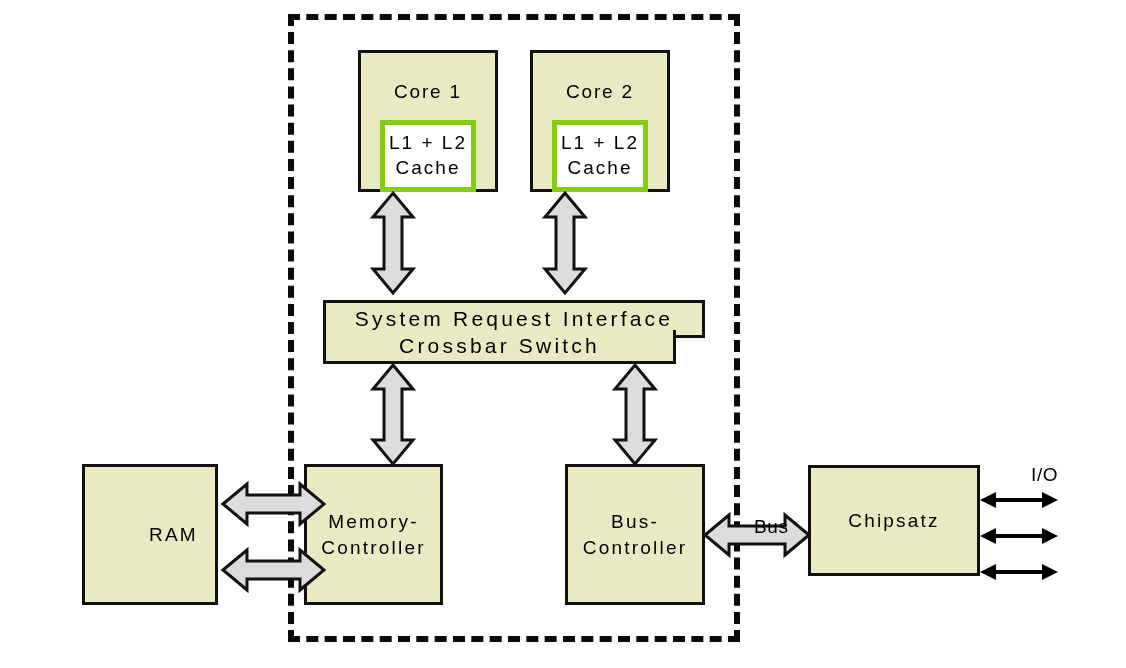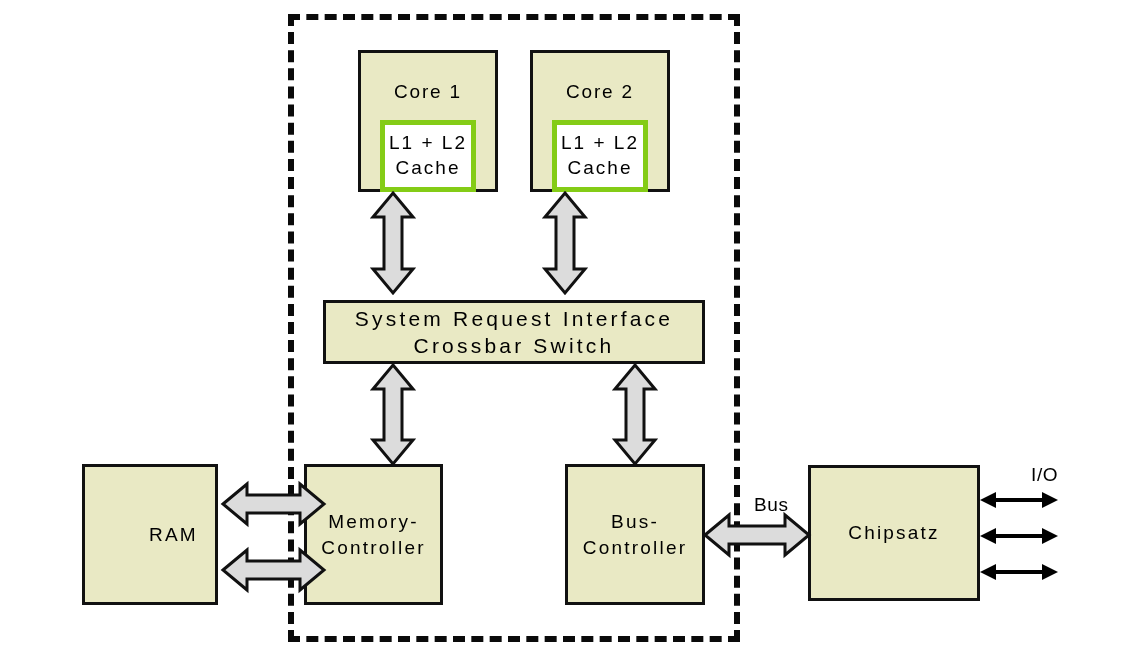"Crossbar Switch" div.bar { width: 382px -> 353px }
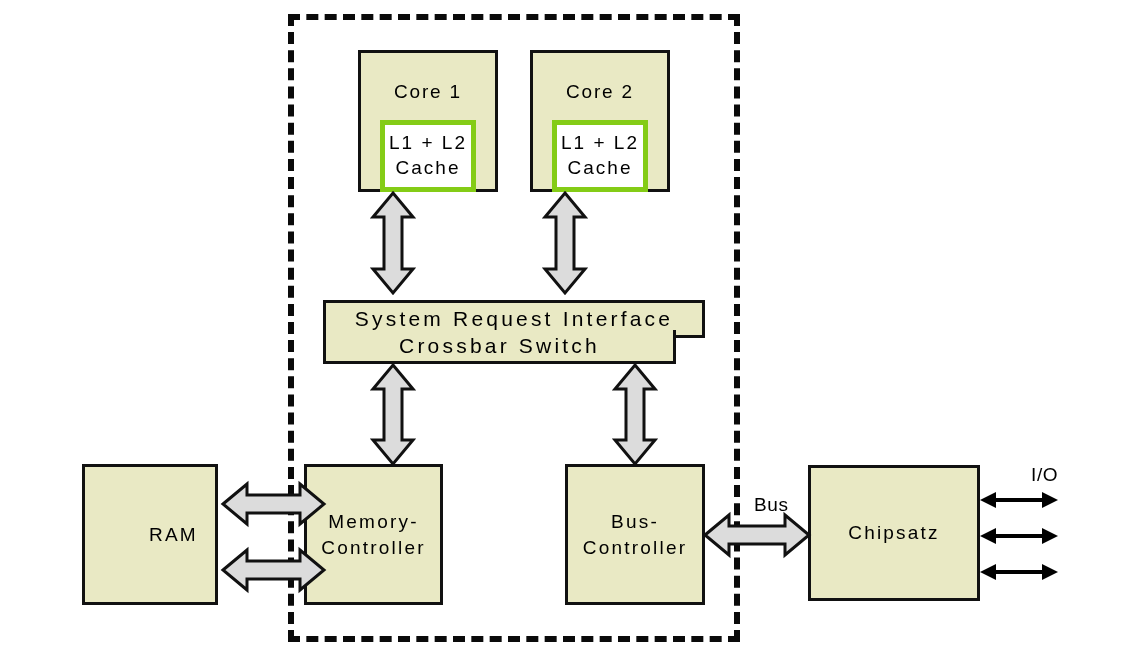"Bus" div.lbl { top: 494px -> 516px }
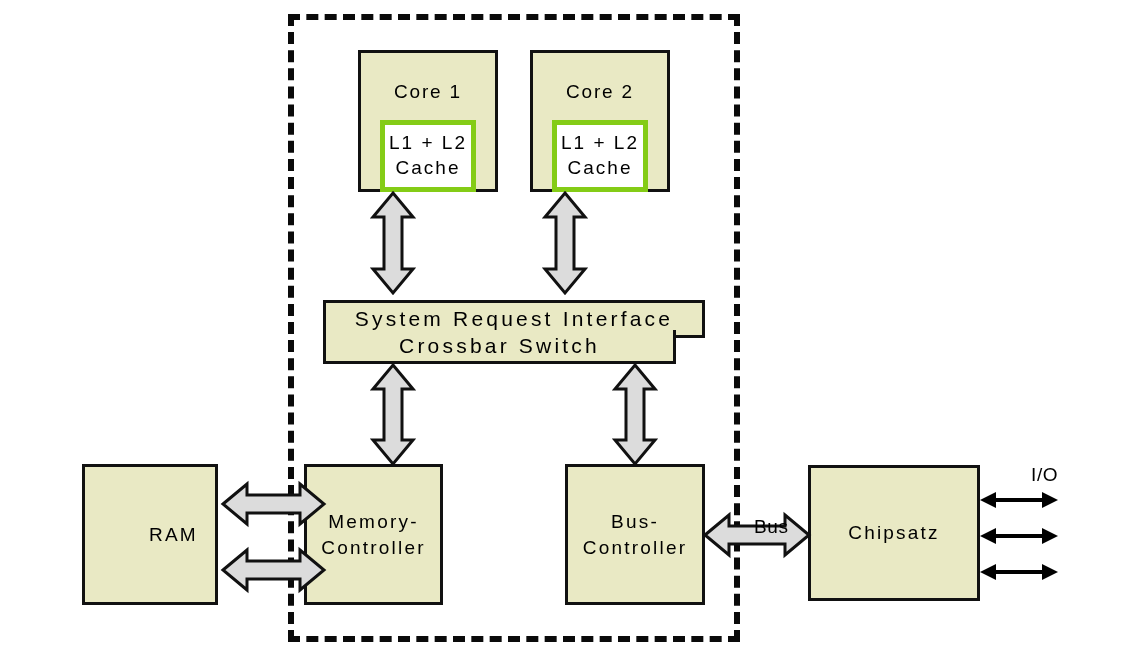"Chipsatz" div.blk { height: 136px -> 111px }
